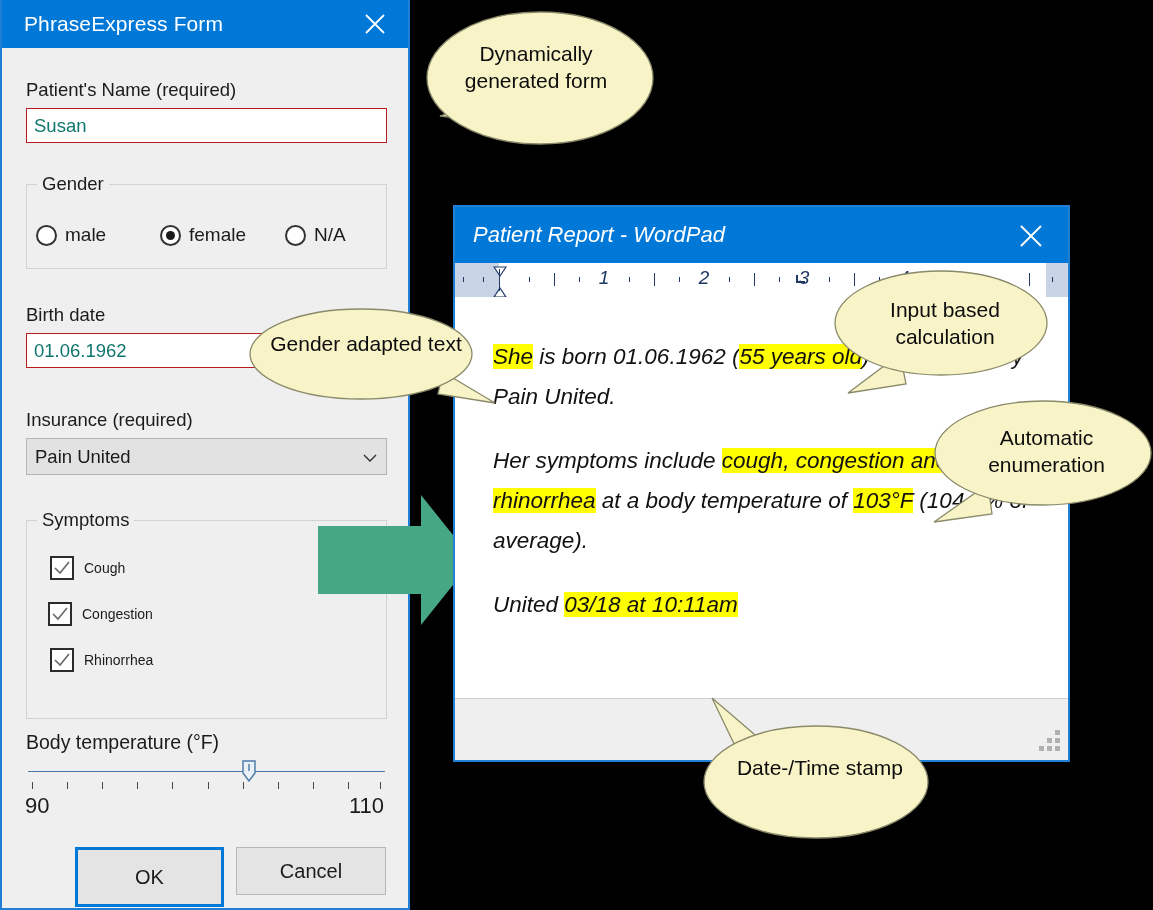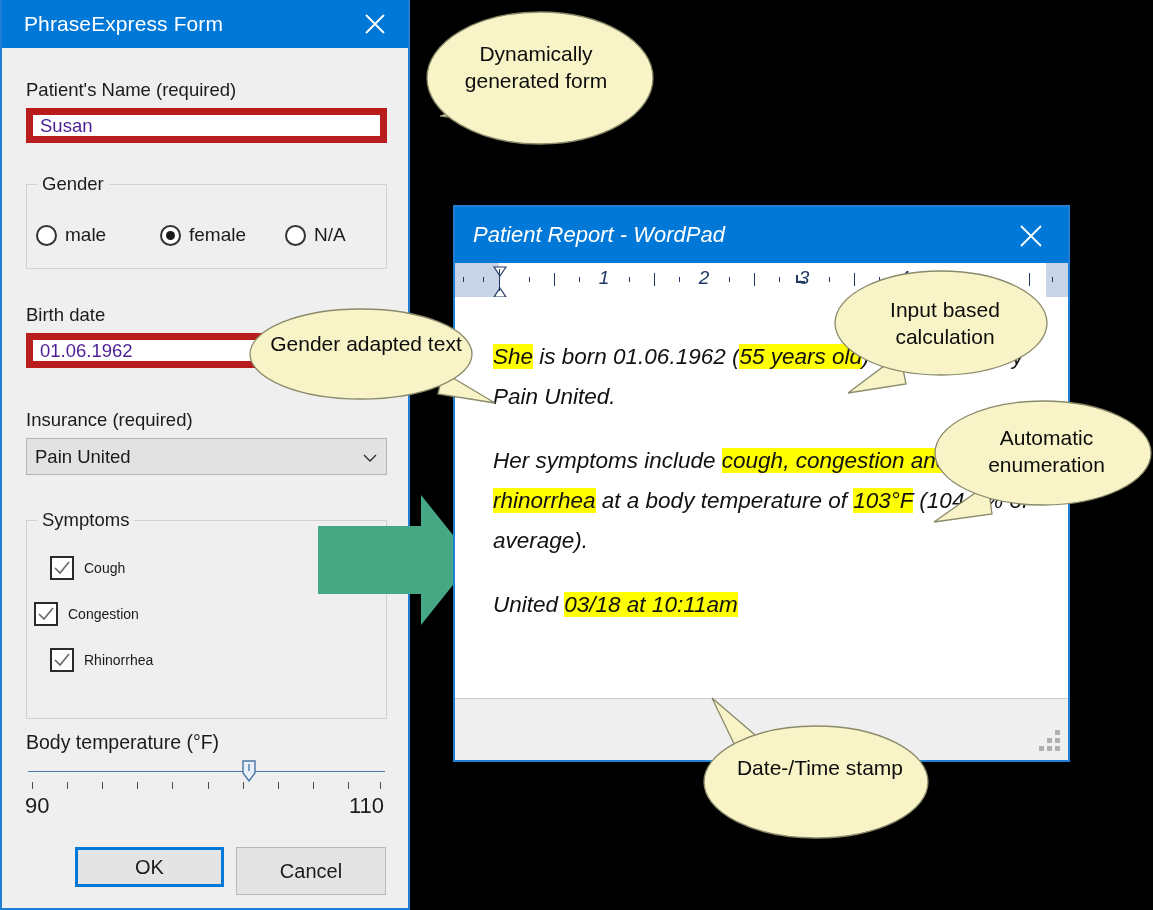"Susan" .textbox { border: 7px solid #b91c1c -> 1px solid #b91c1c; color: #4c1d95 -> #0f766e }
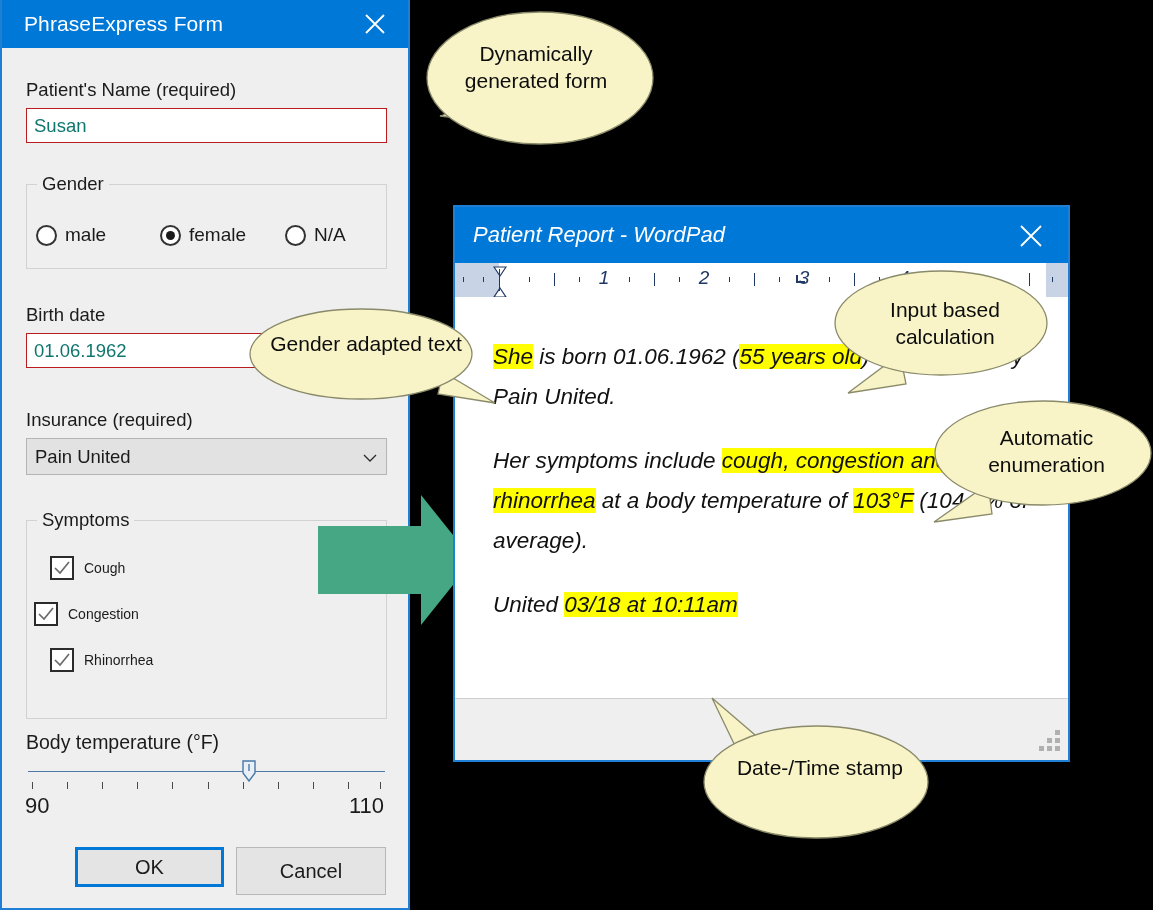"Congestion" div.check-row { left: 32px -> 46px }
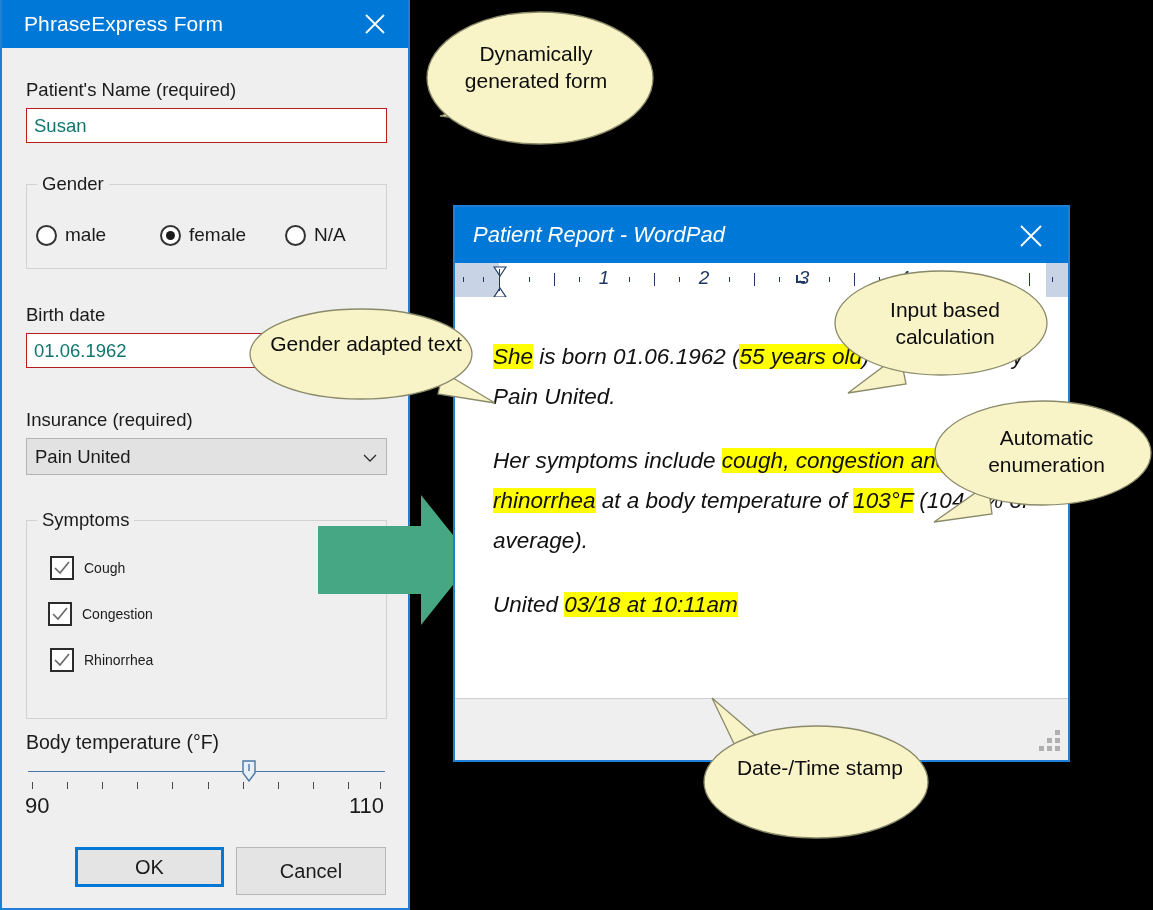"OK" div.winbtn { height: 40px -> 60px }
